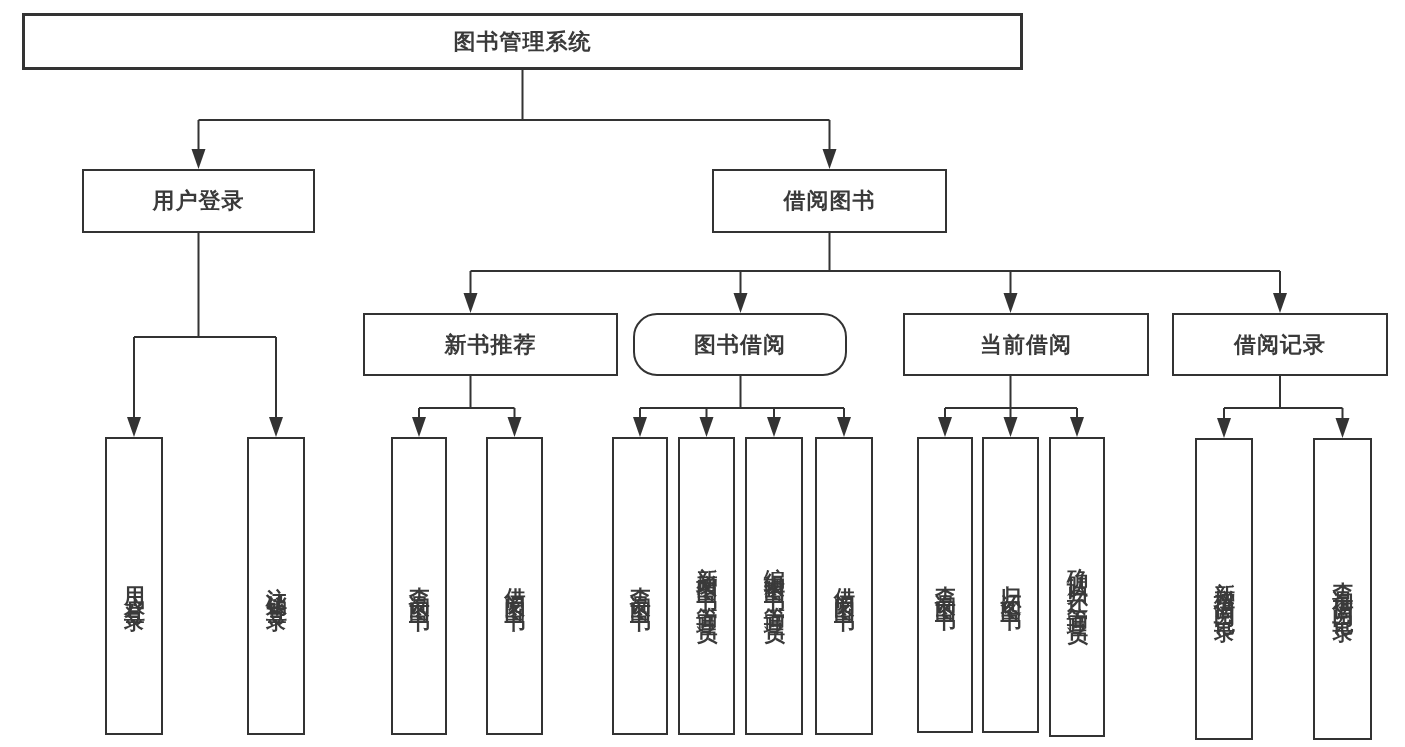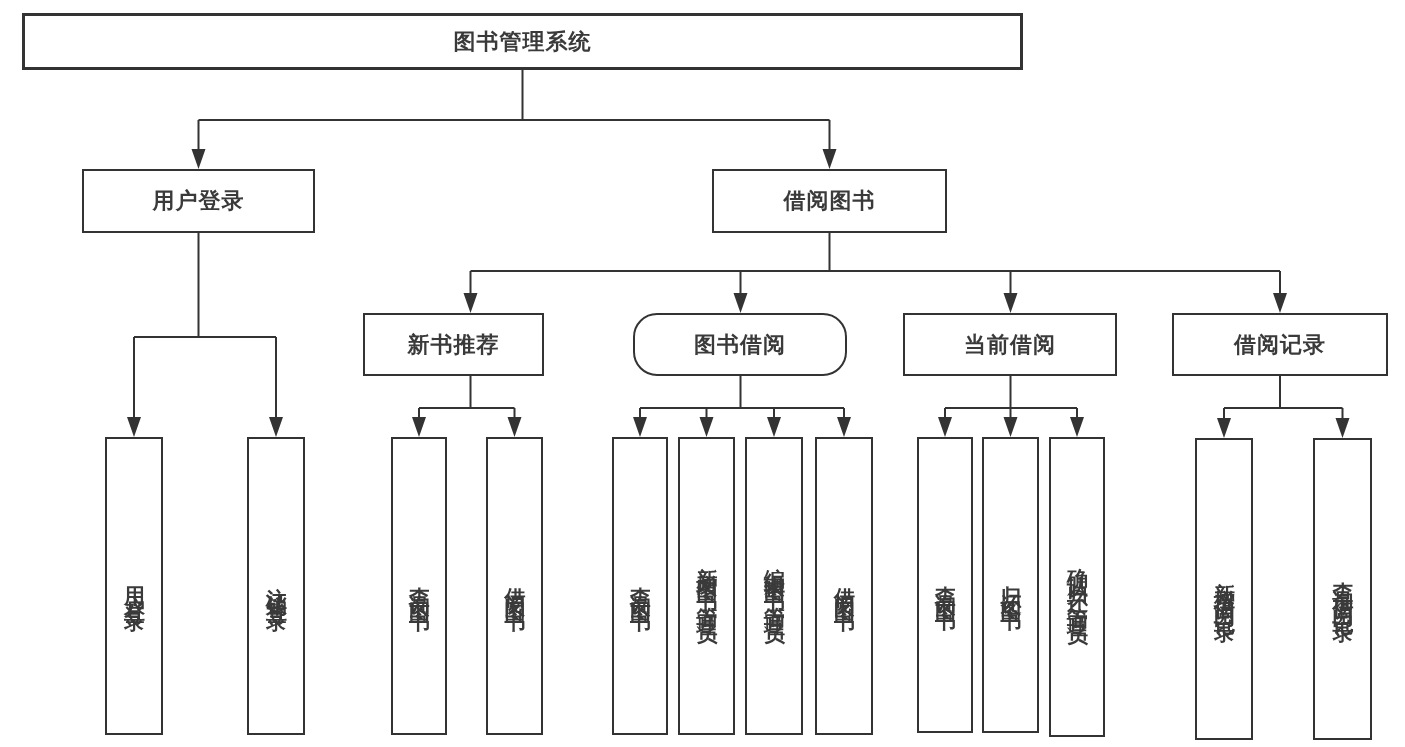"新书推荐" div.node { width: 181px -> 255px }
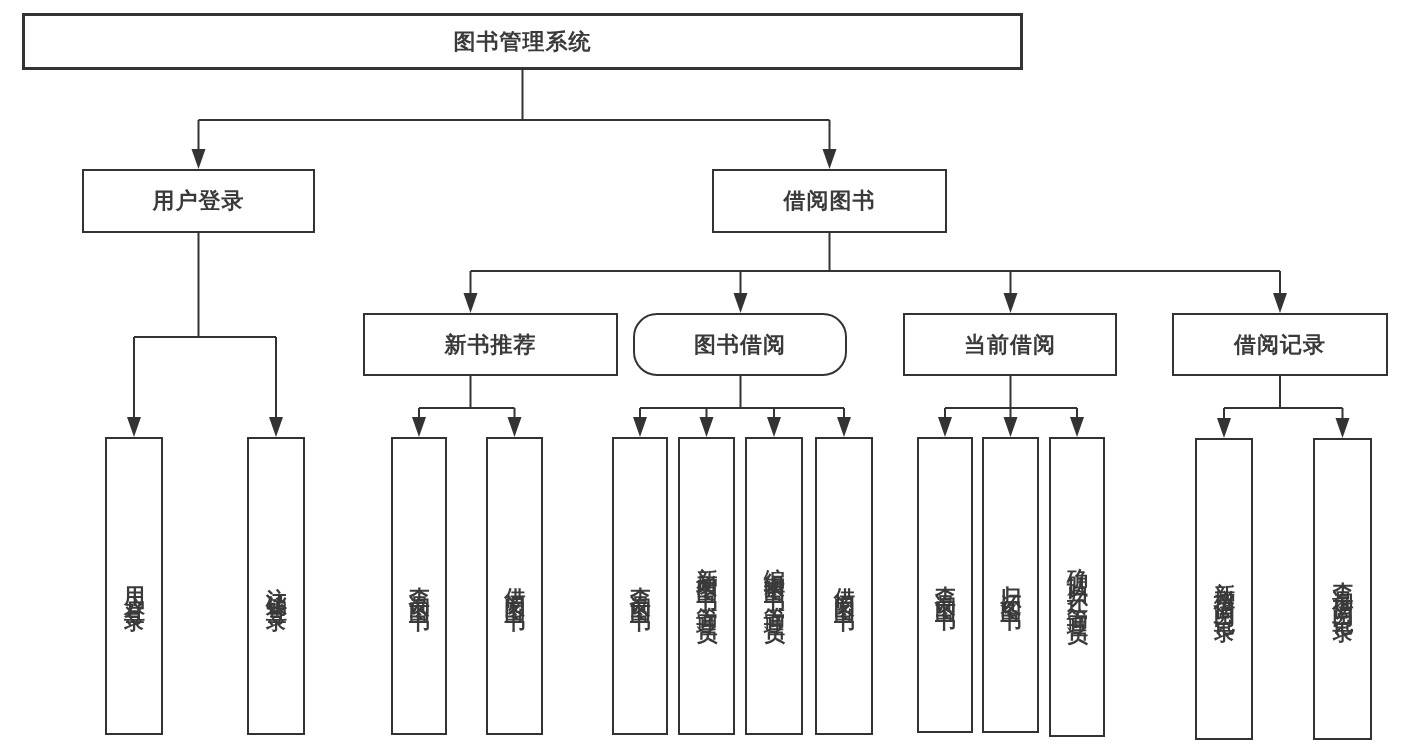"当前借阅" div.node { width: 214px -> 246px }
